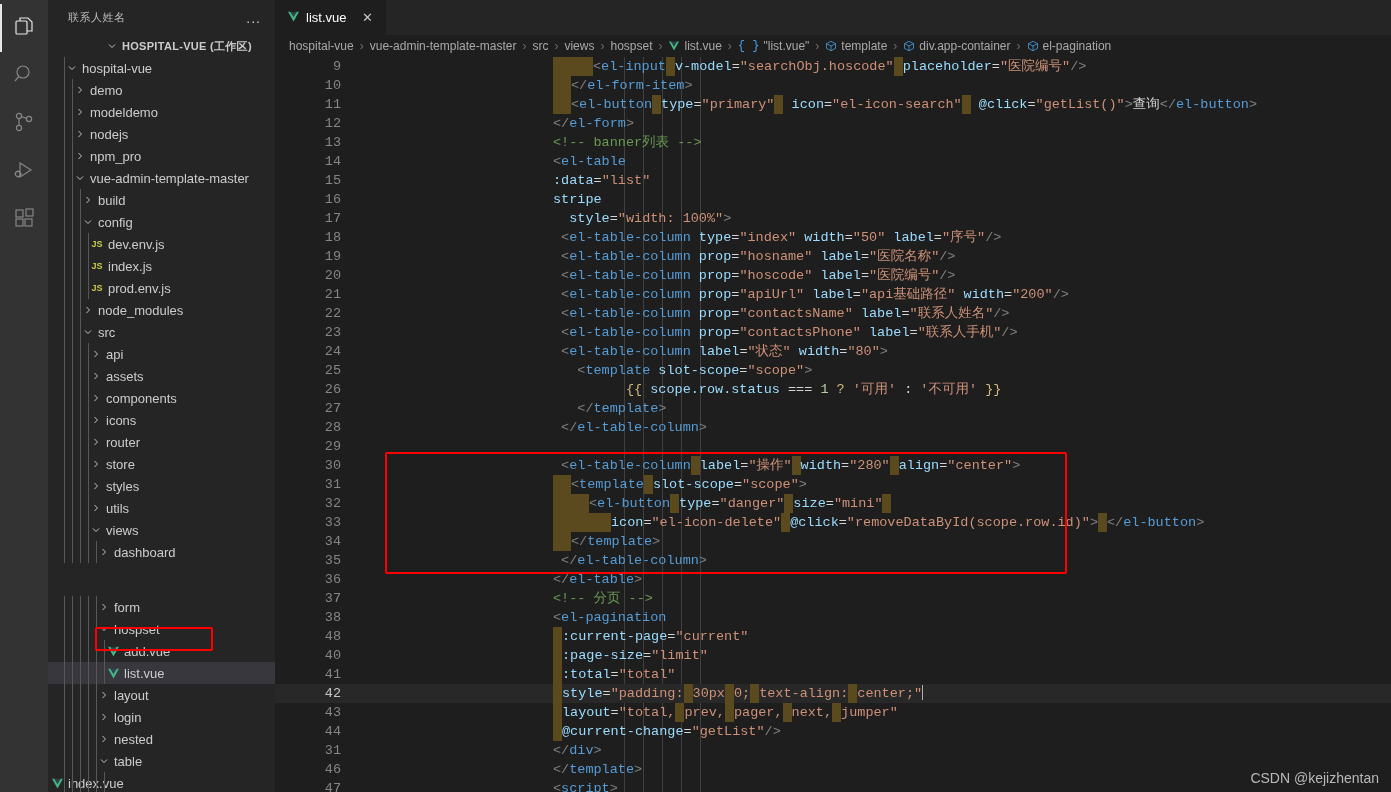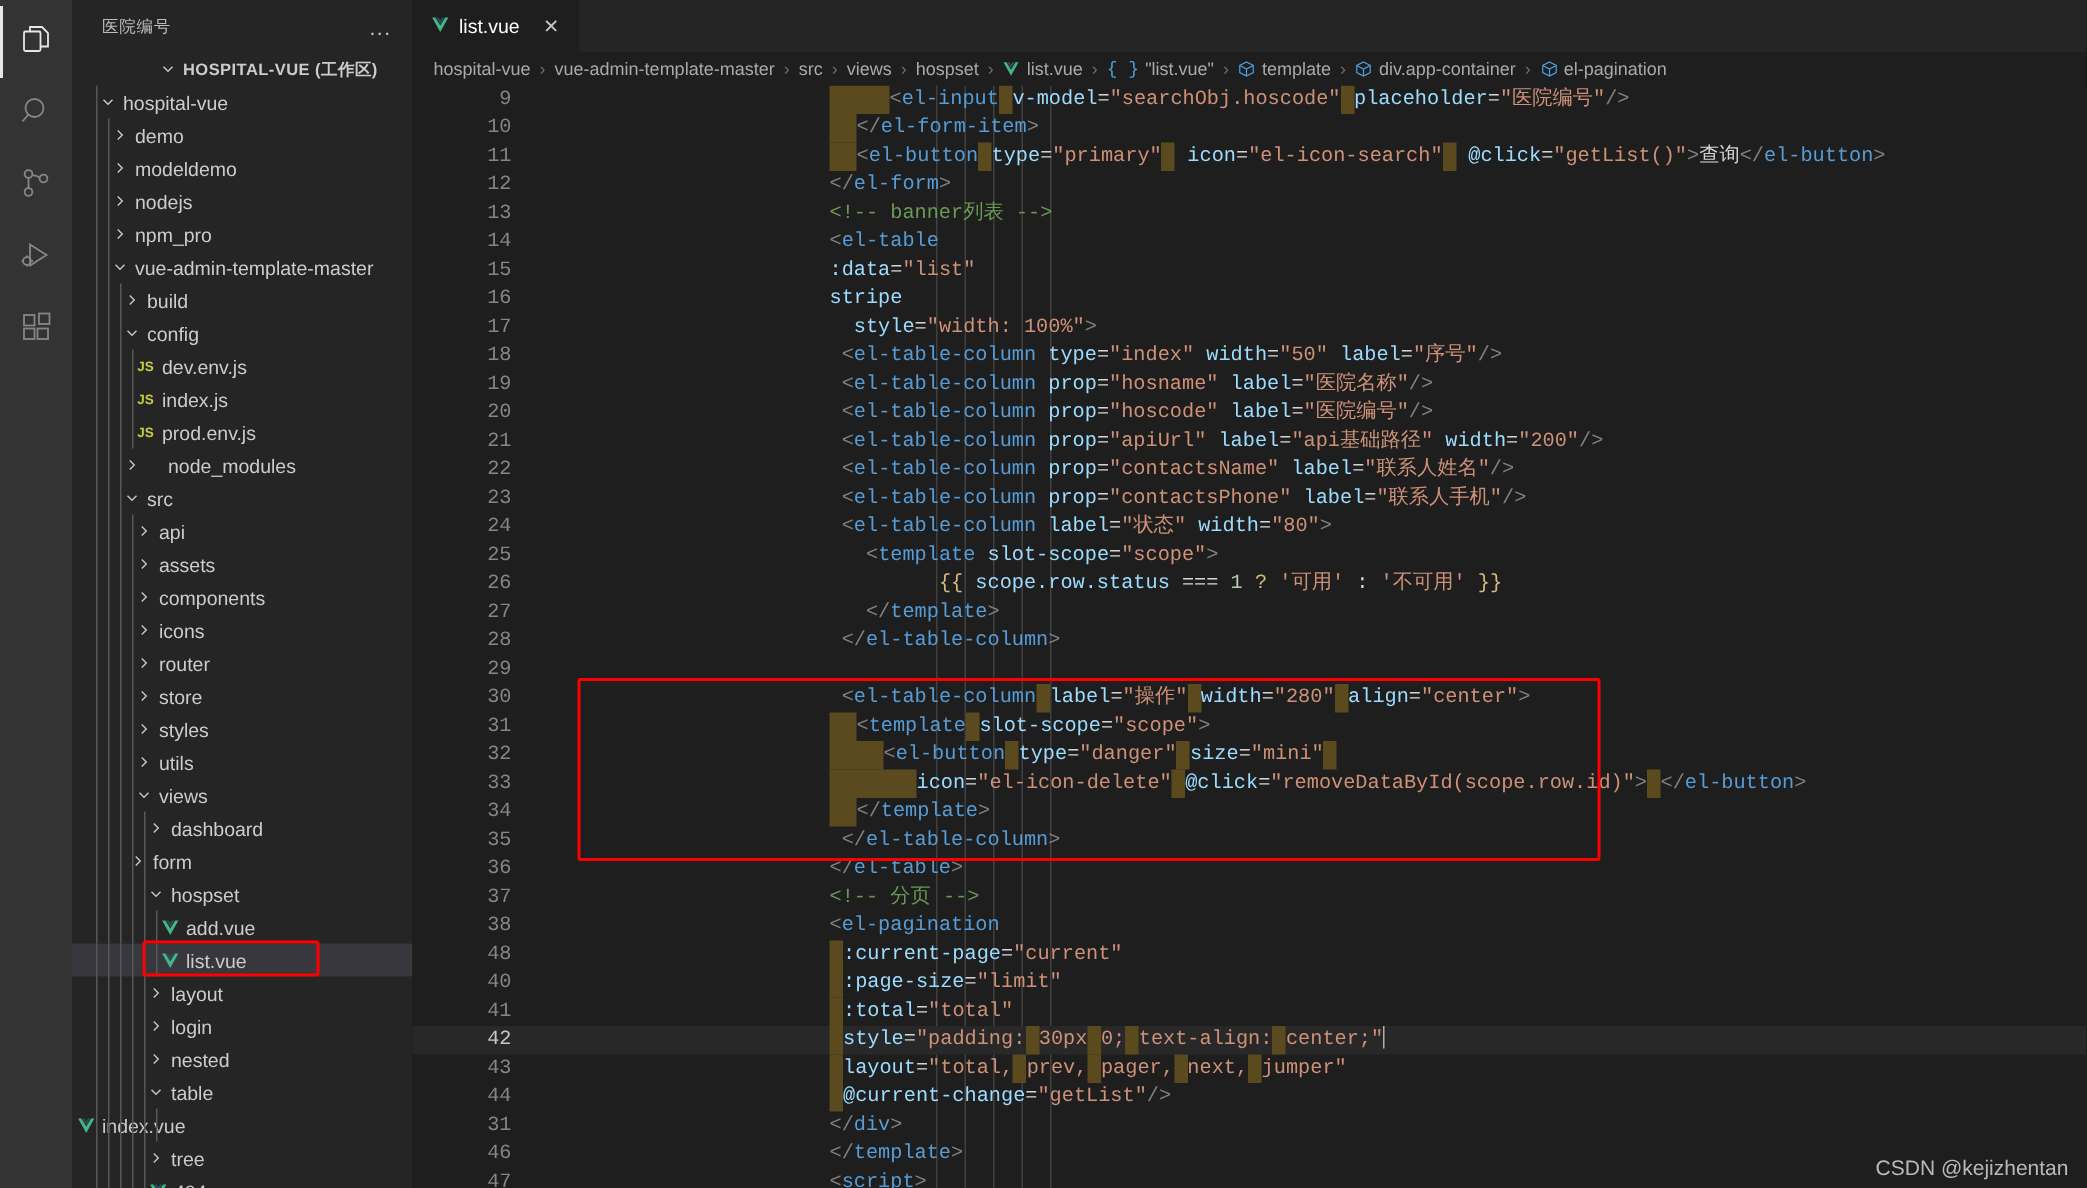"医院编号" span.title { text: 医院编号 -> 联系人姓名 }
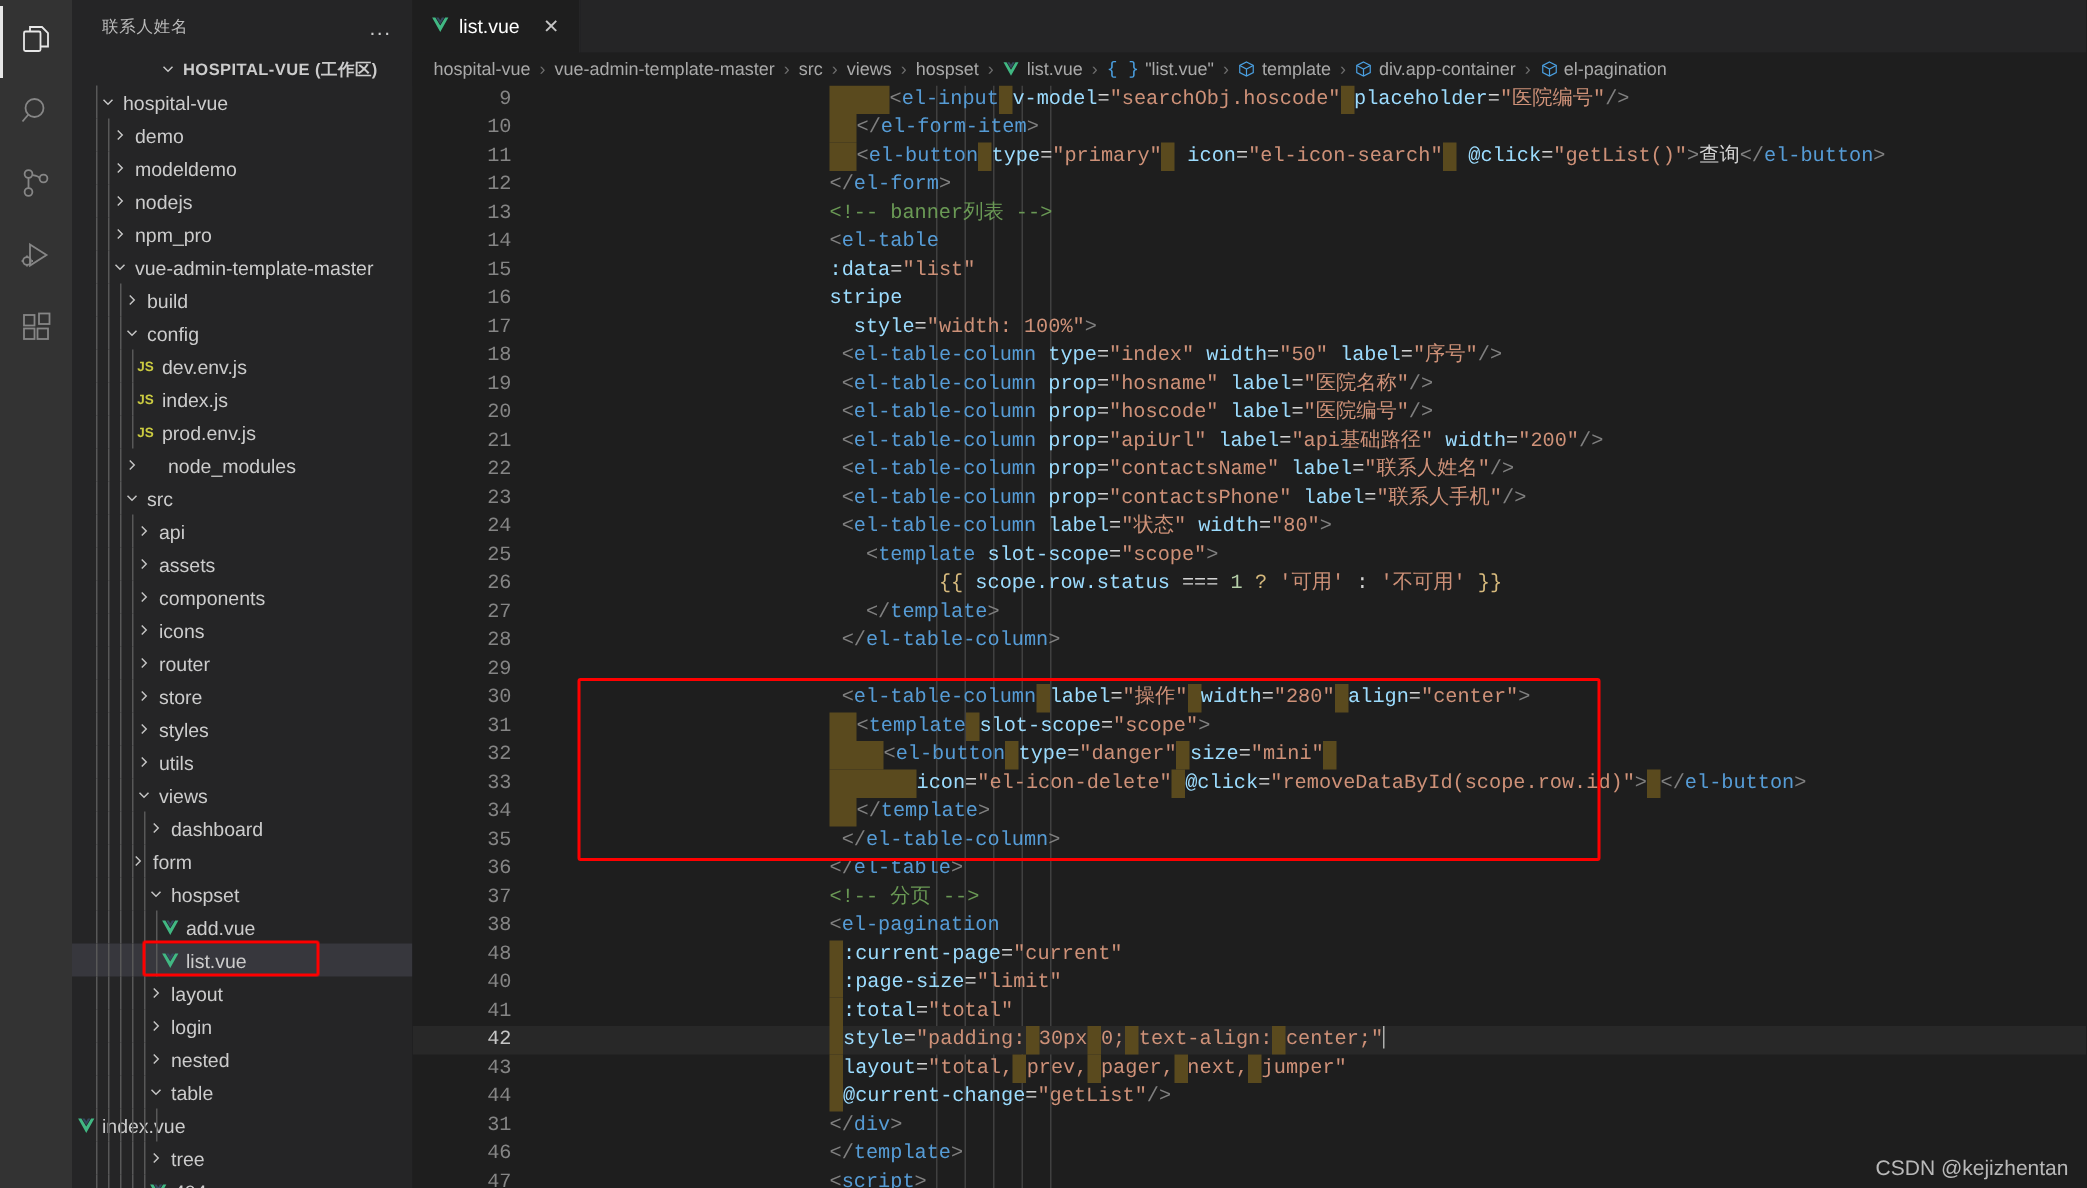"node_modules" span { gap: 16px -> 2px }
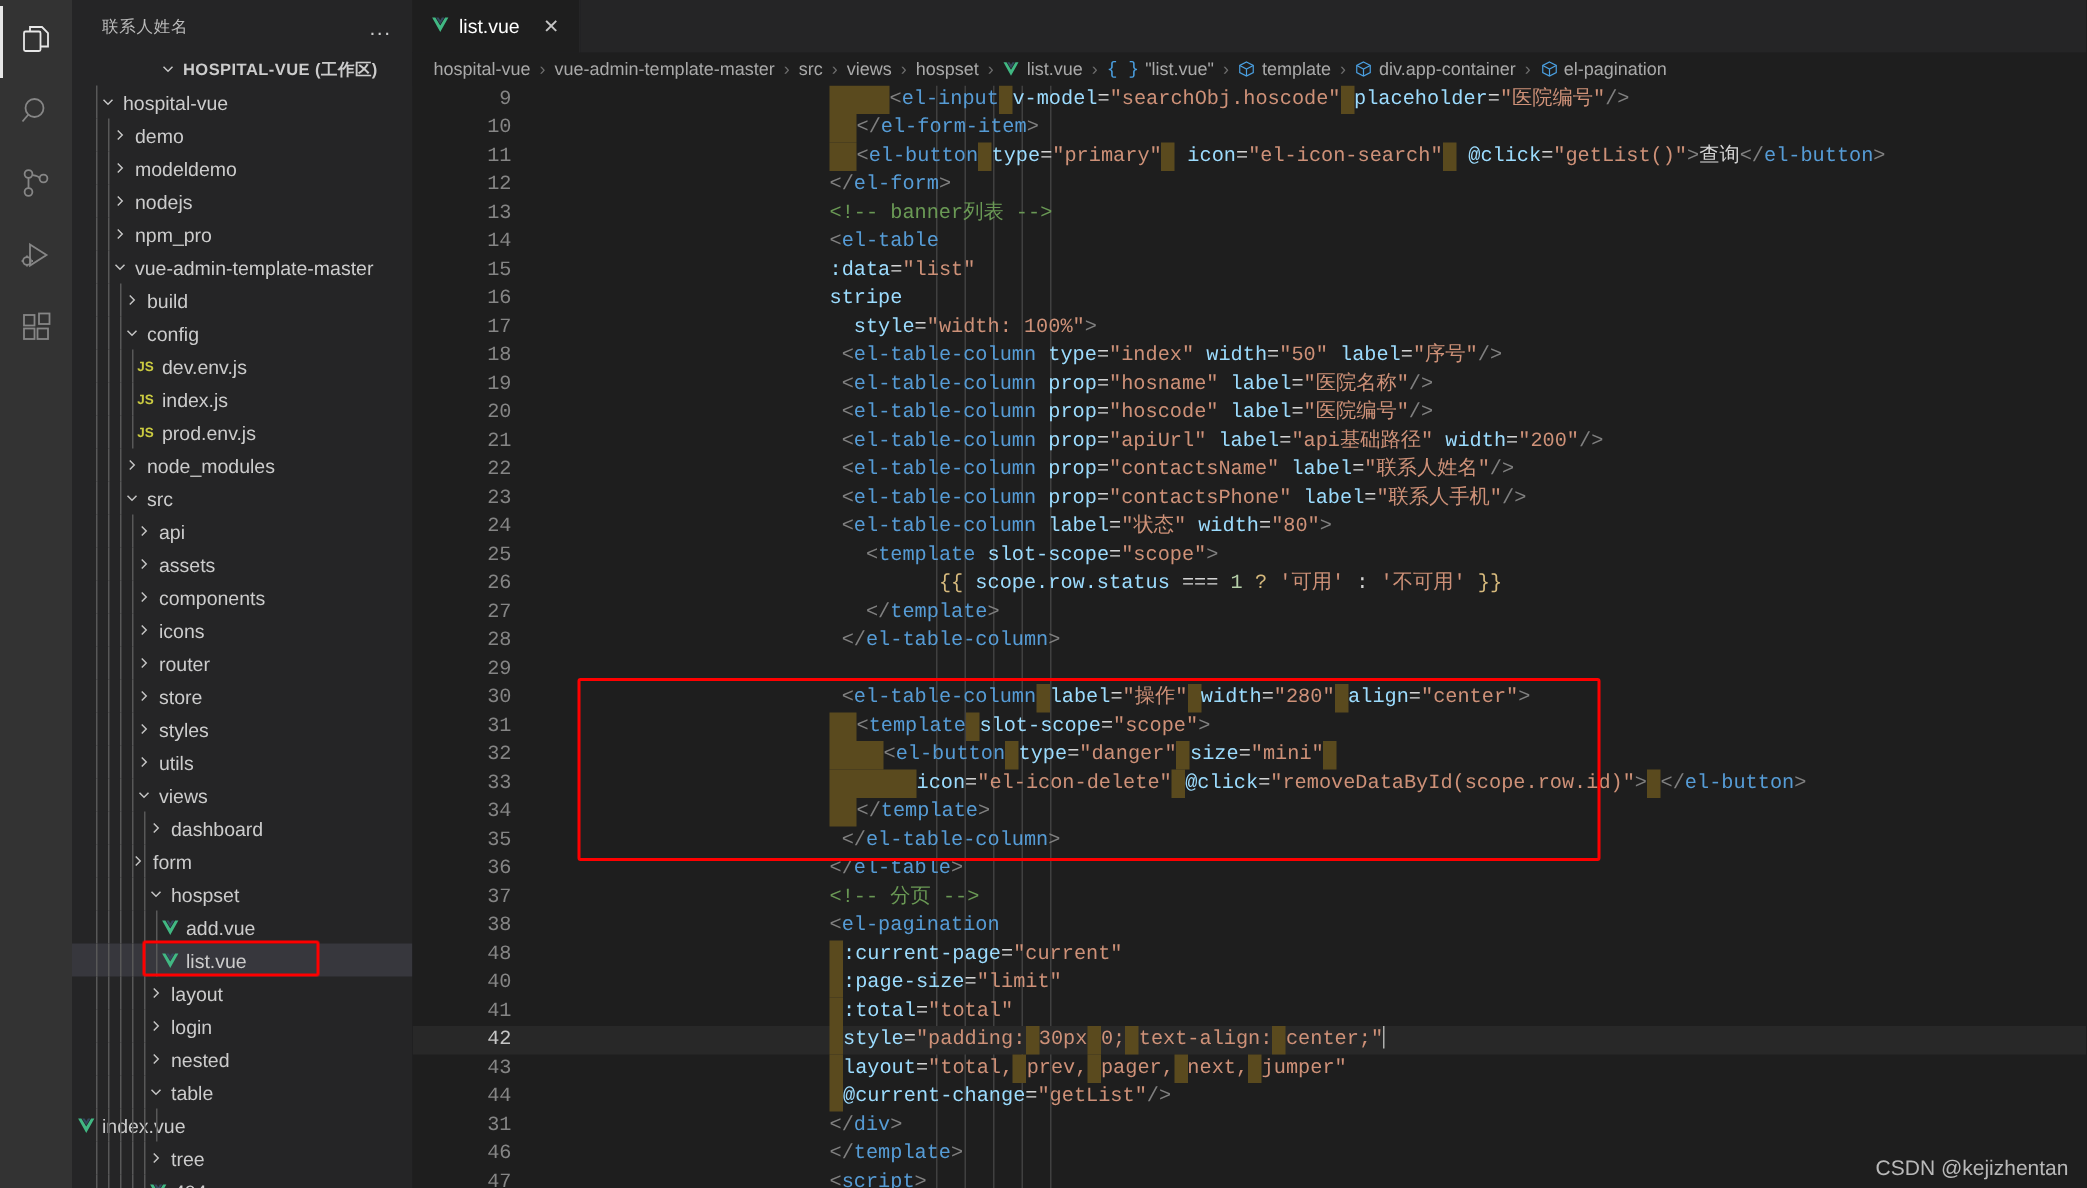"form" div.row { margin-top: none -> 33px; padding-left: 36px -> 48px }
